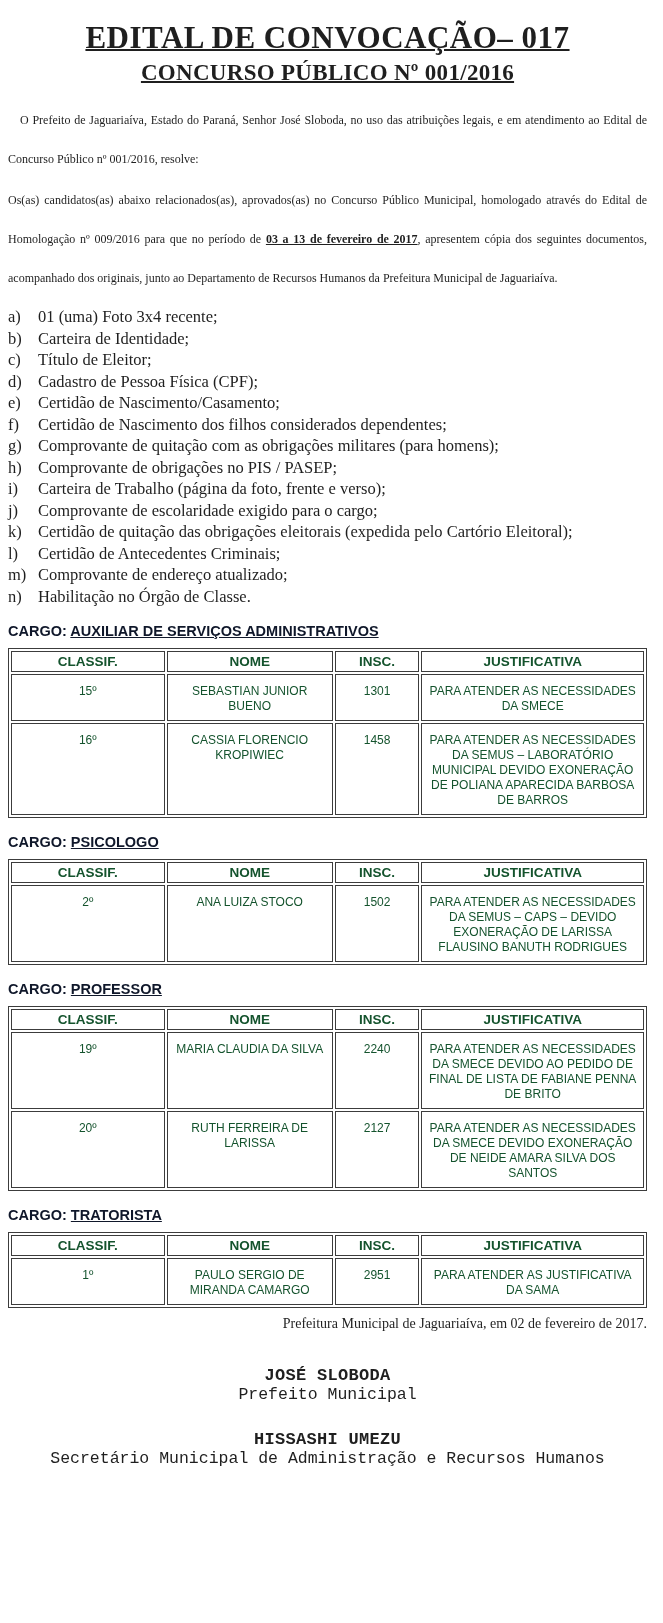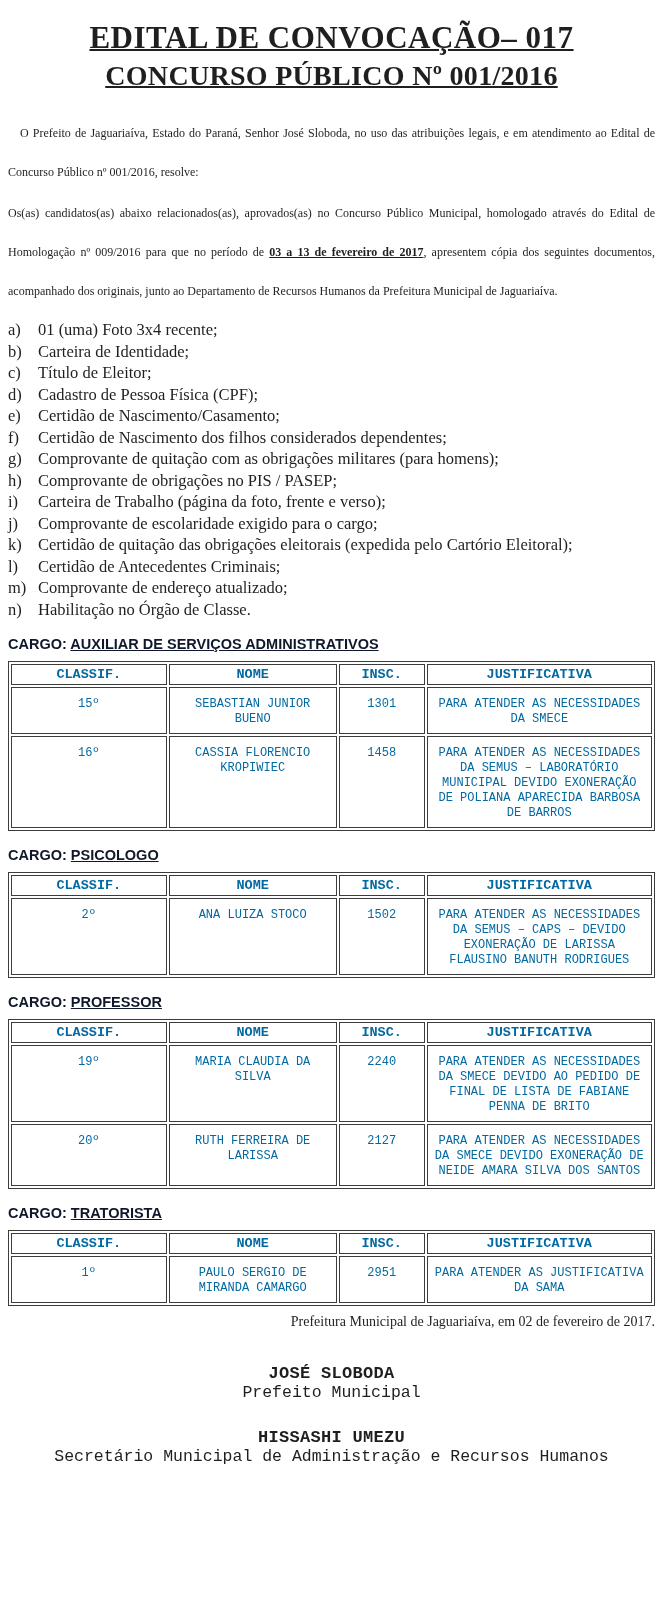"EDITAL DE CONVOCAÇÃO– 017" .page { padding: 12px 8px 18px 8px -> 12px 16px 18px 8px }
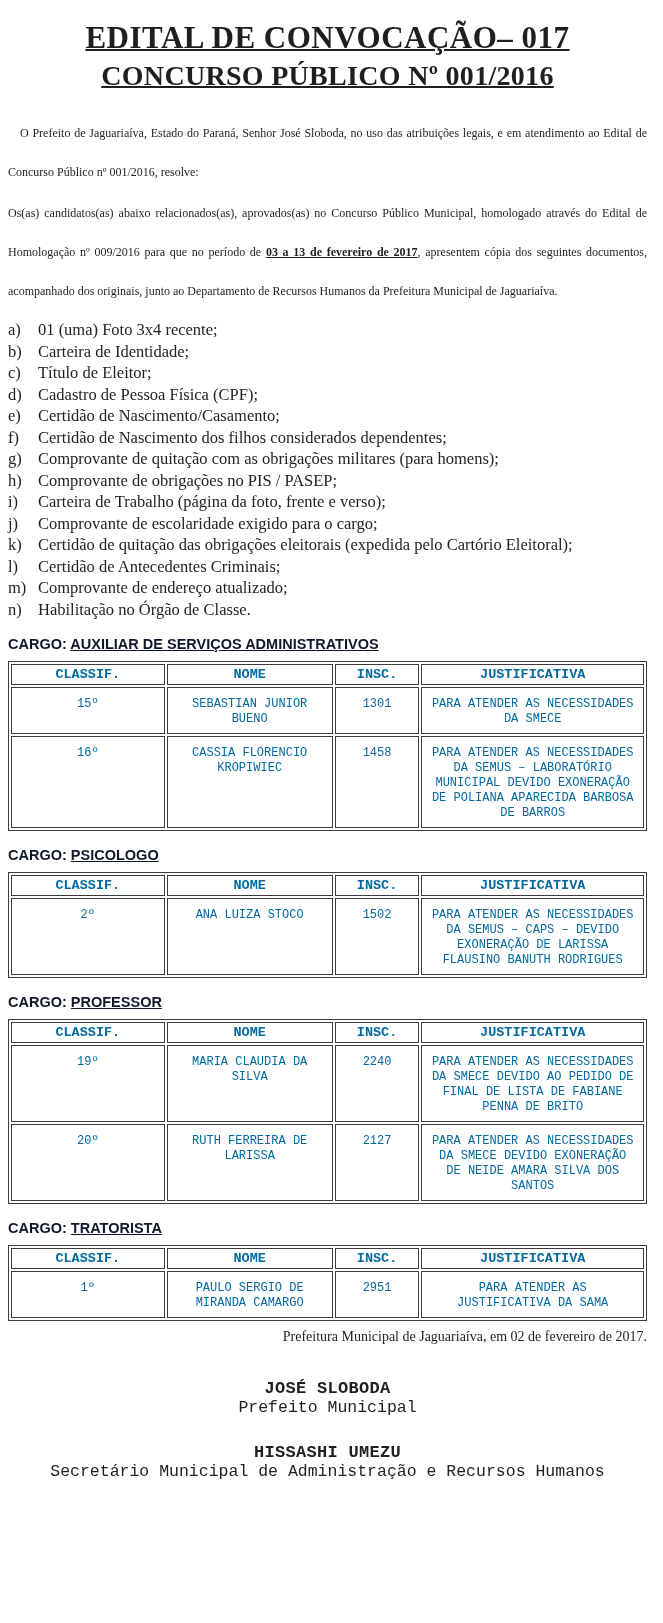"CONCURSO PÚBLICO Nº 001/2016" .doc-subtitle { font-size: 28px -> 23px; margin: 0 0 22px 0 -> 0 0 15px 0 }
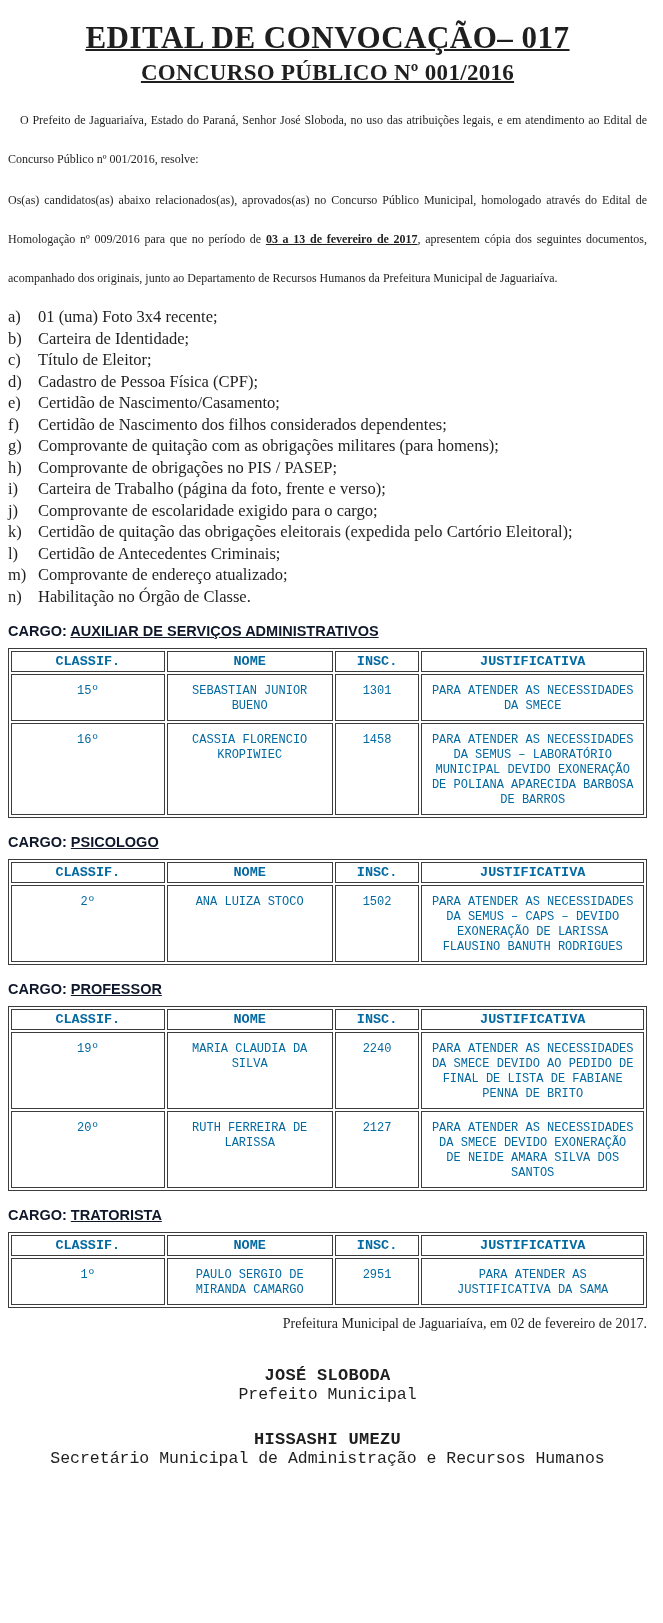"CLASSIF." table.conv-table { color: #0369a1 -> #14532d; font-family: Liberation Mono, monospace -> Liberation Sans, sans-serif }
